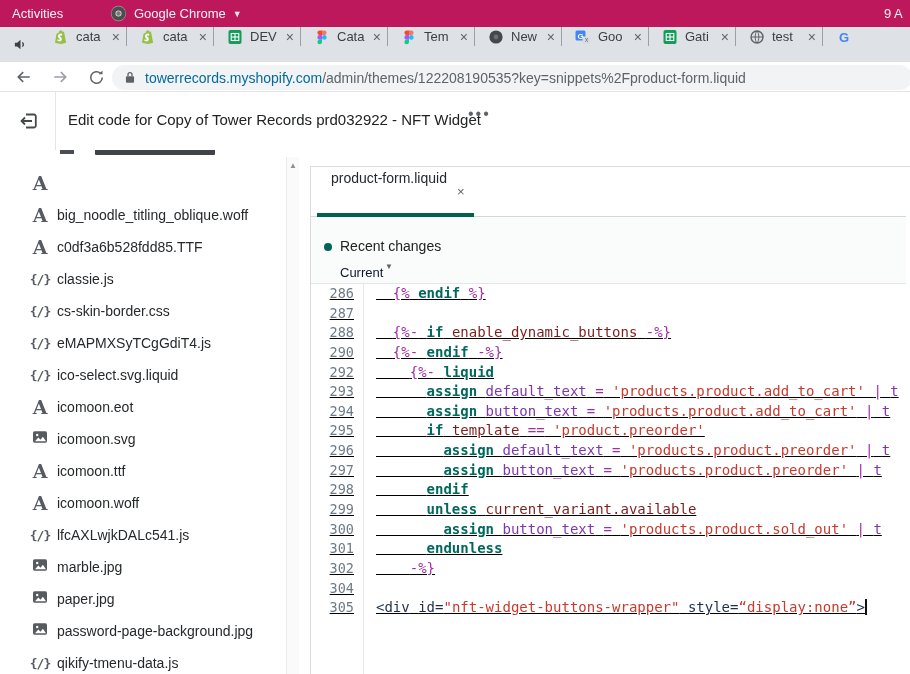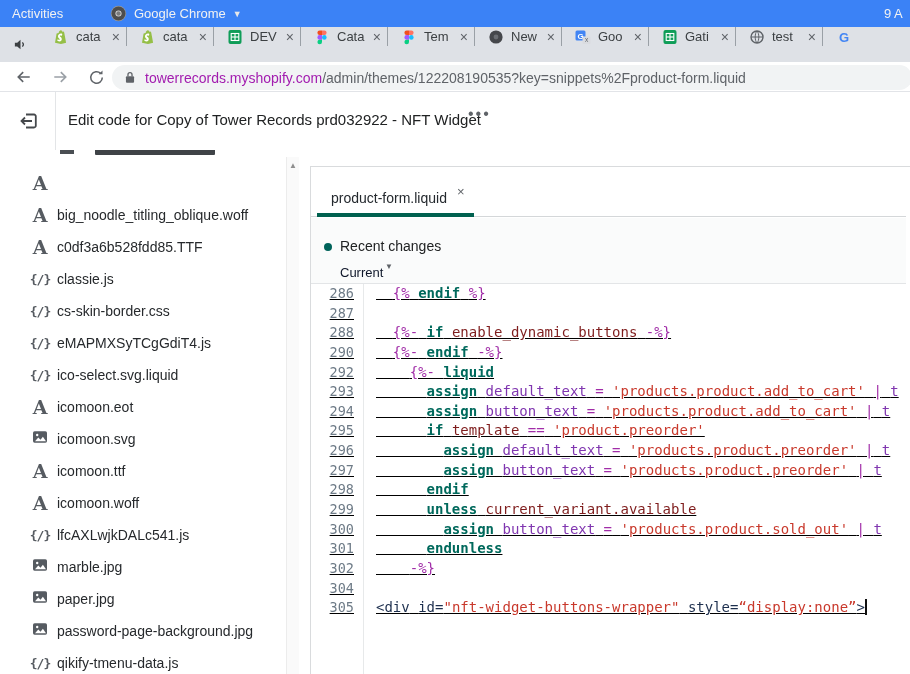"Activities" .osbar { background: #3b82f6 -> #be185d }
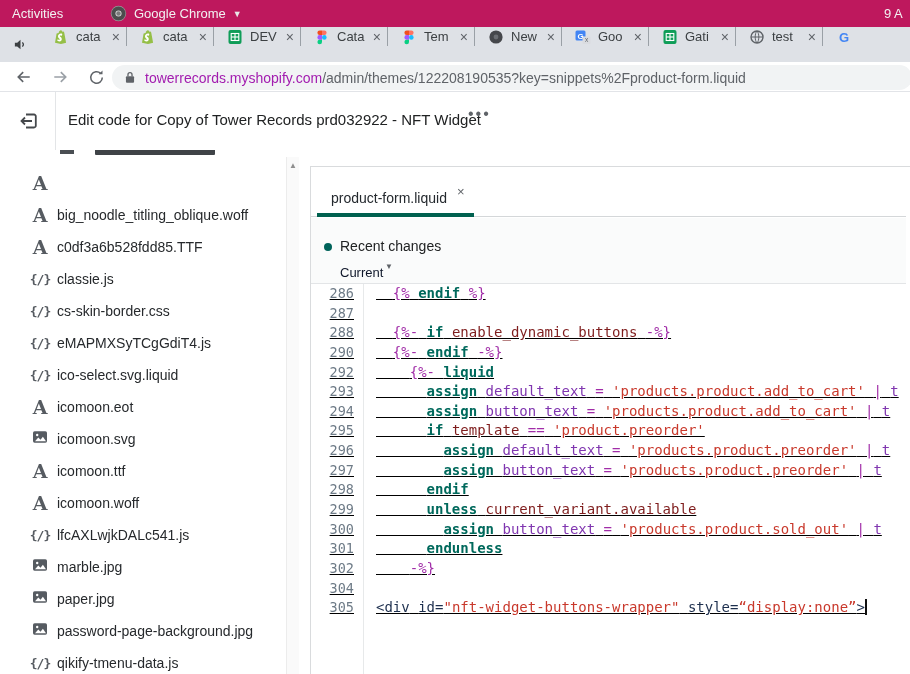"towerrecords.myshopify.com" .omnibox .url .host { color: #a21caf -> #0369a1 }
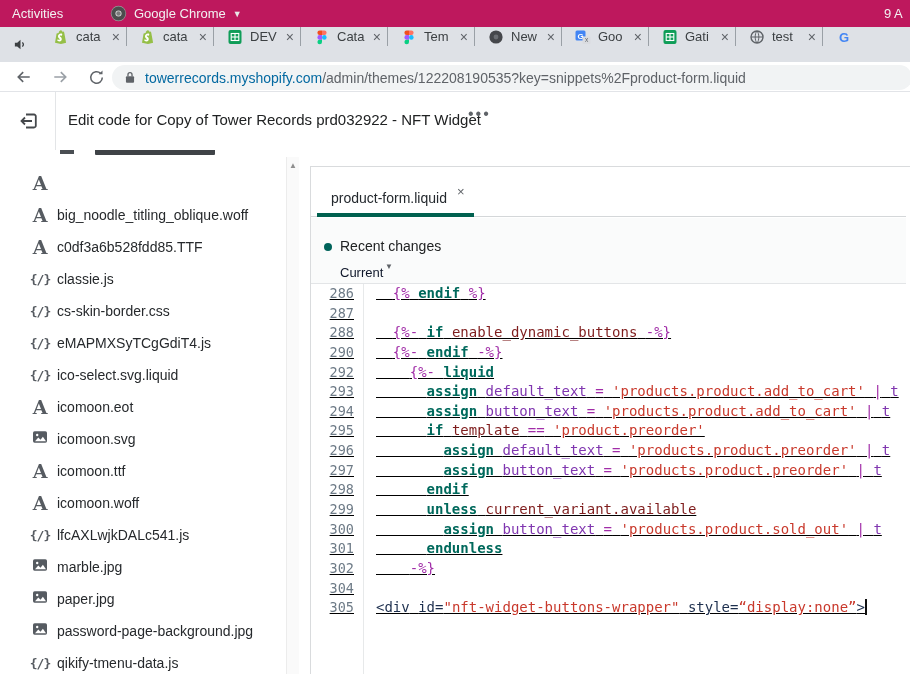"product-form.liquid" .etab .ename { top: 23px -> 3px }
